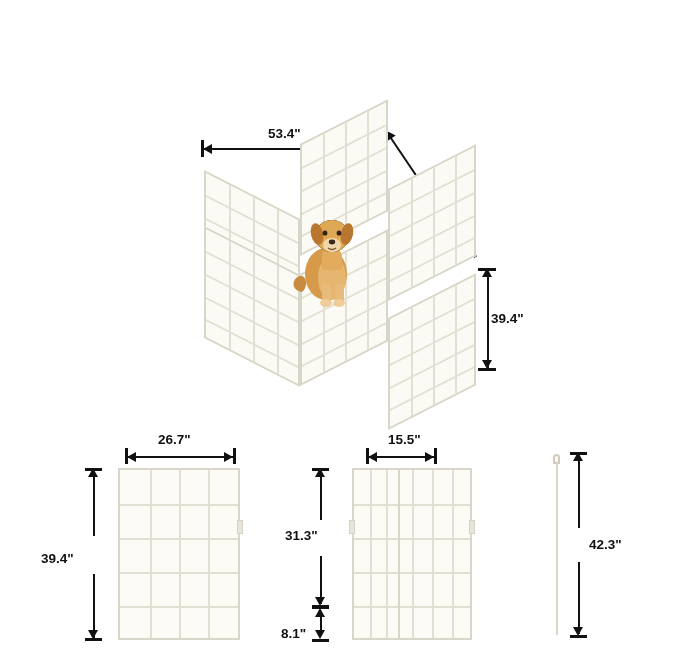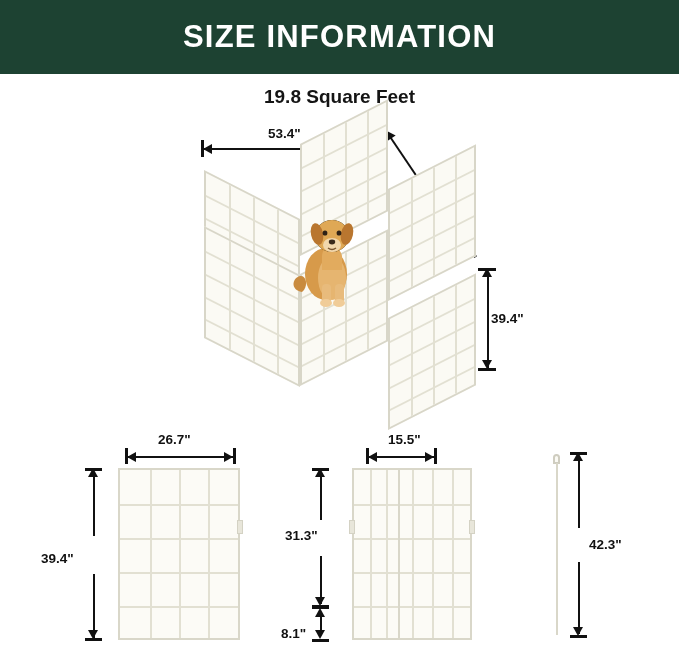"SIZE INFORMATION" div.header { html: <div> <div>SIZE INFORMATION</div> </div> -> none }
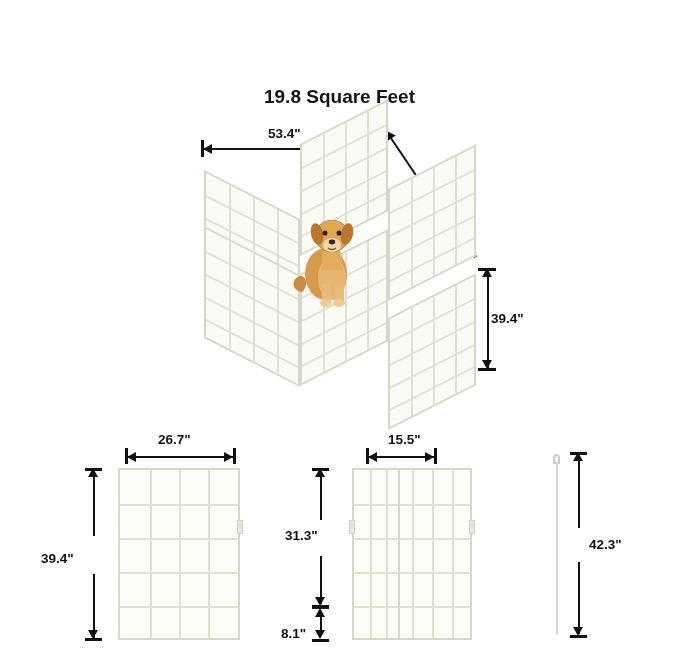"19.8 Square Feet" div.subtitle { html: <div>19.8 Square Feet</div> -> none }
